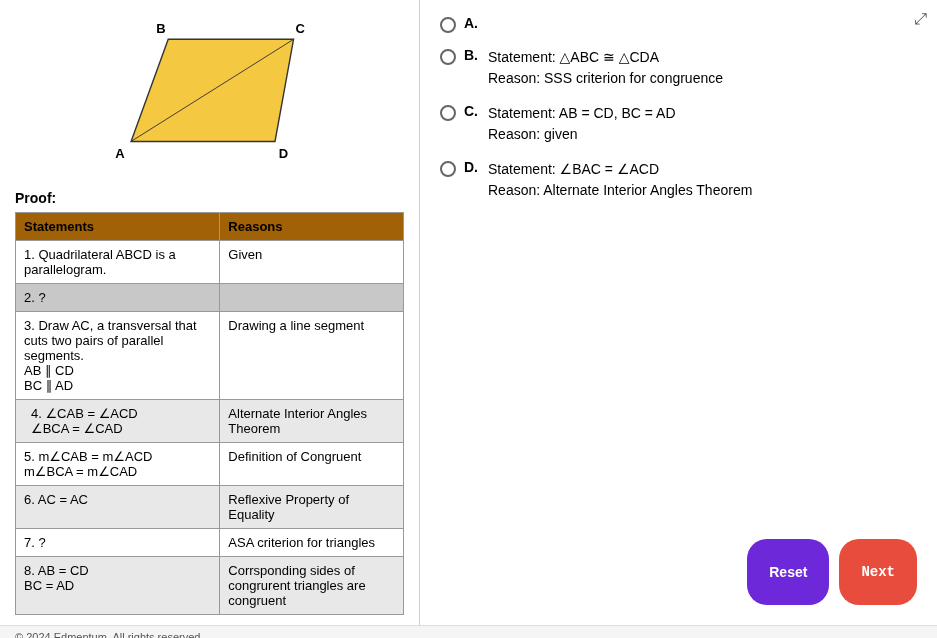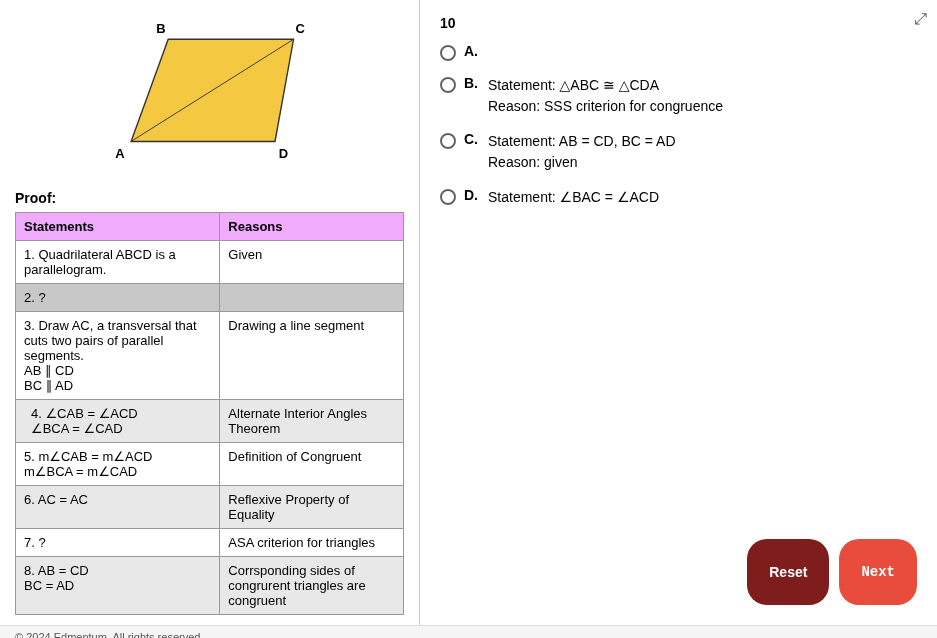"10" div.question-number { html: <div>10</div> -> none }
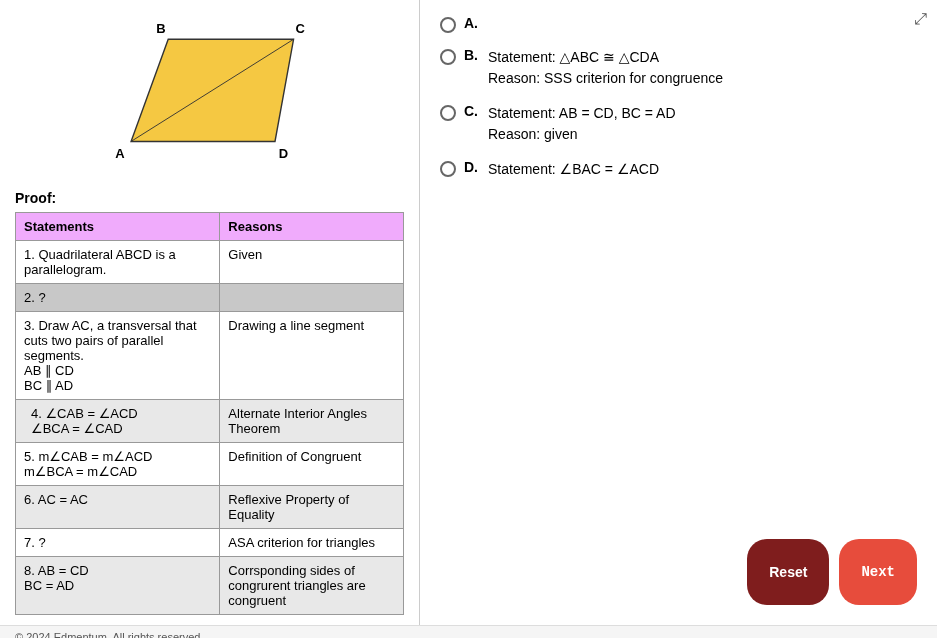"Reason: Alternate Interior Angles" div { html: none -> <div>Reason: Alternate Interior Angles Theorem</div> }
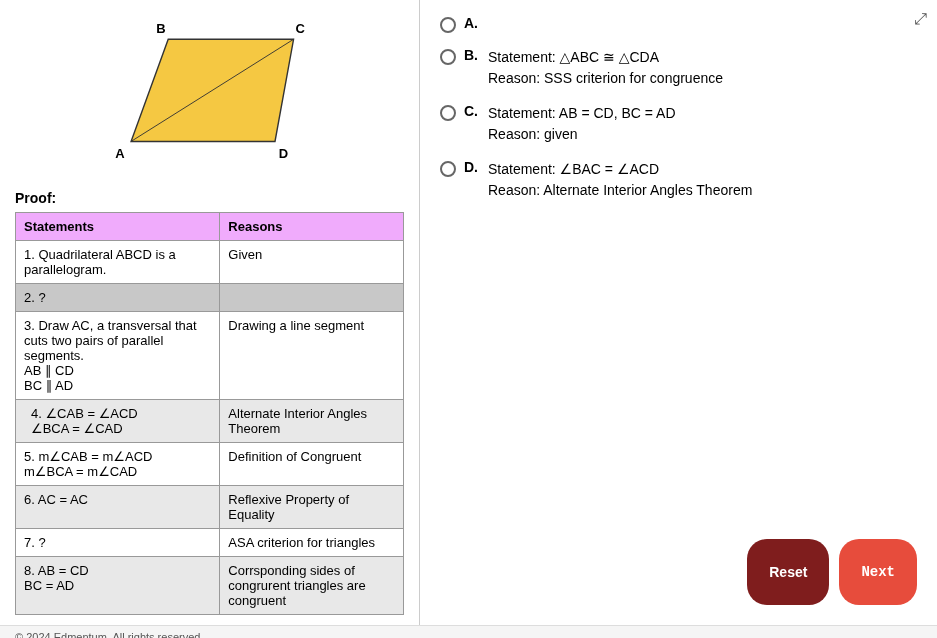"Statements" table.proof-table th { background: #f0abfc -> #a16207 }
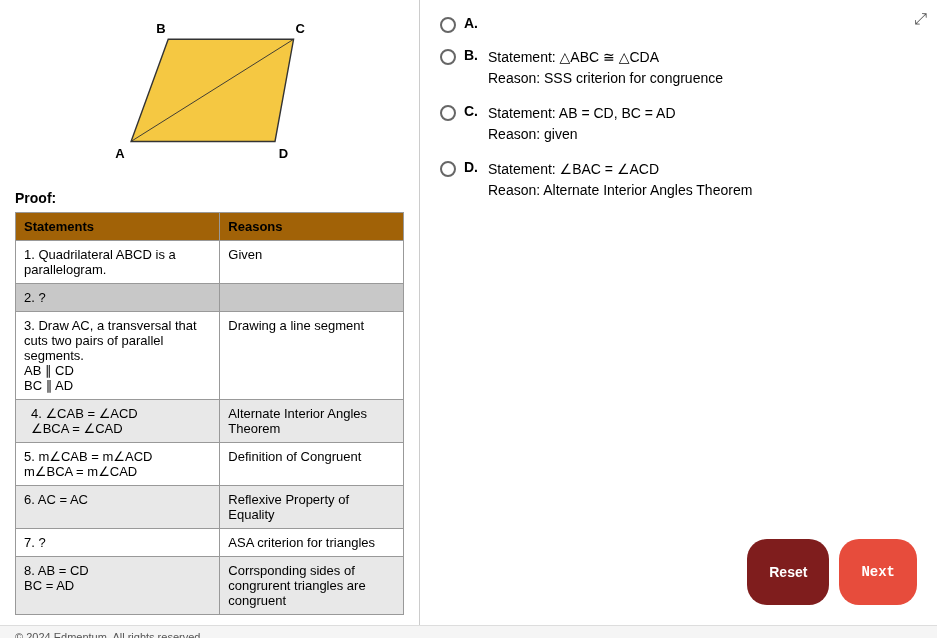"Reset" .btn-reset { background: #7f1d1d -> #6d28d9 }
